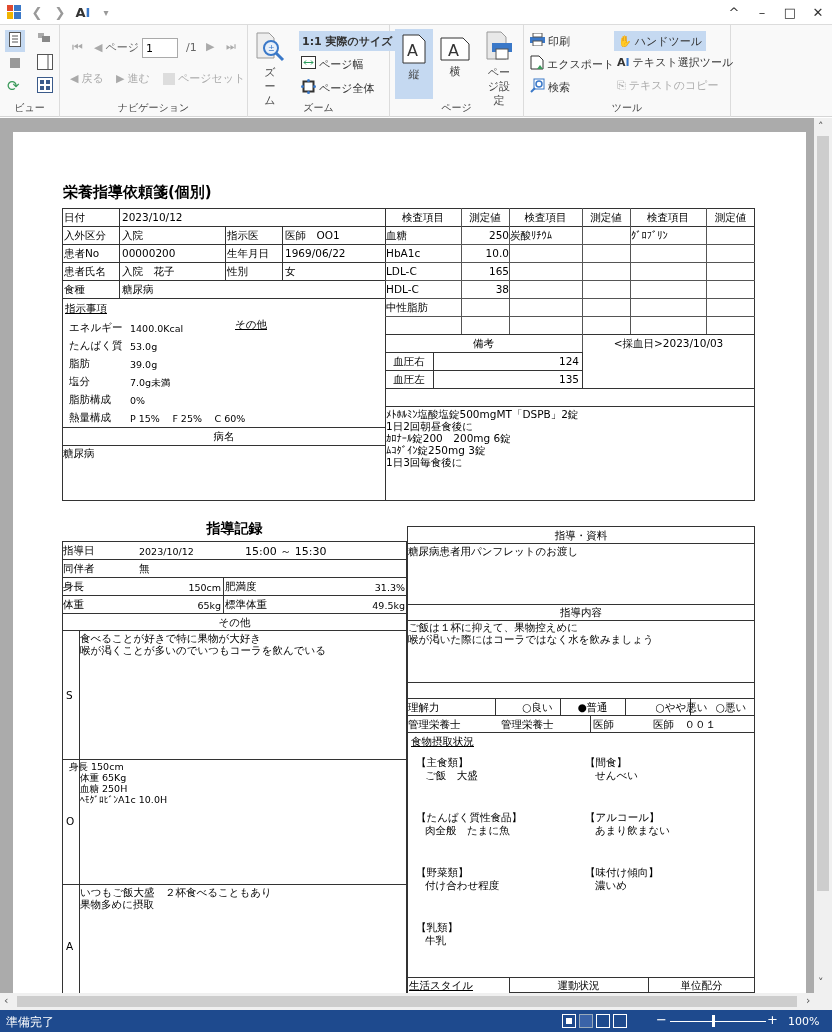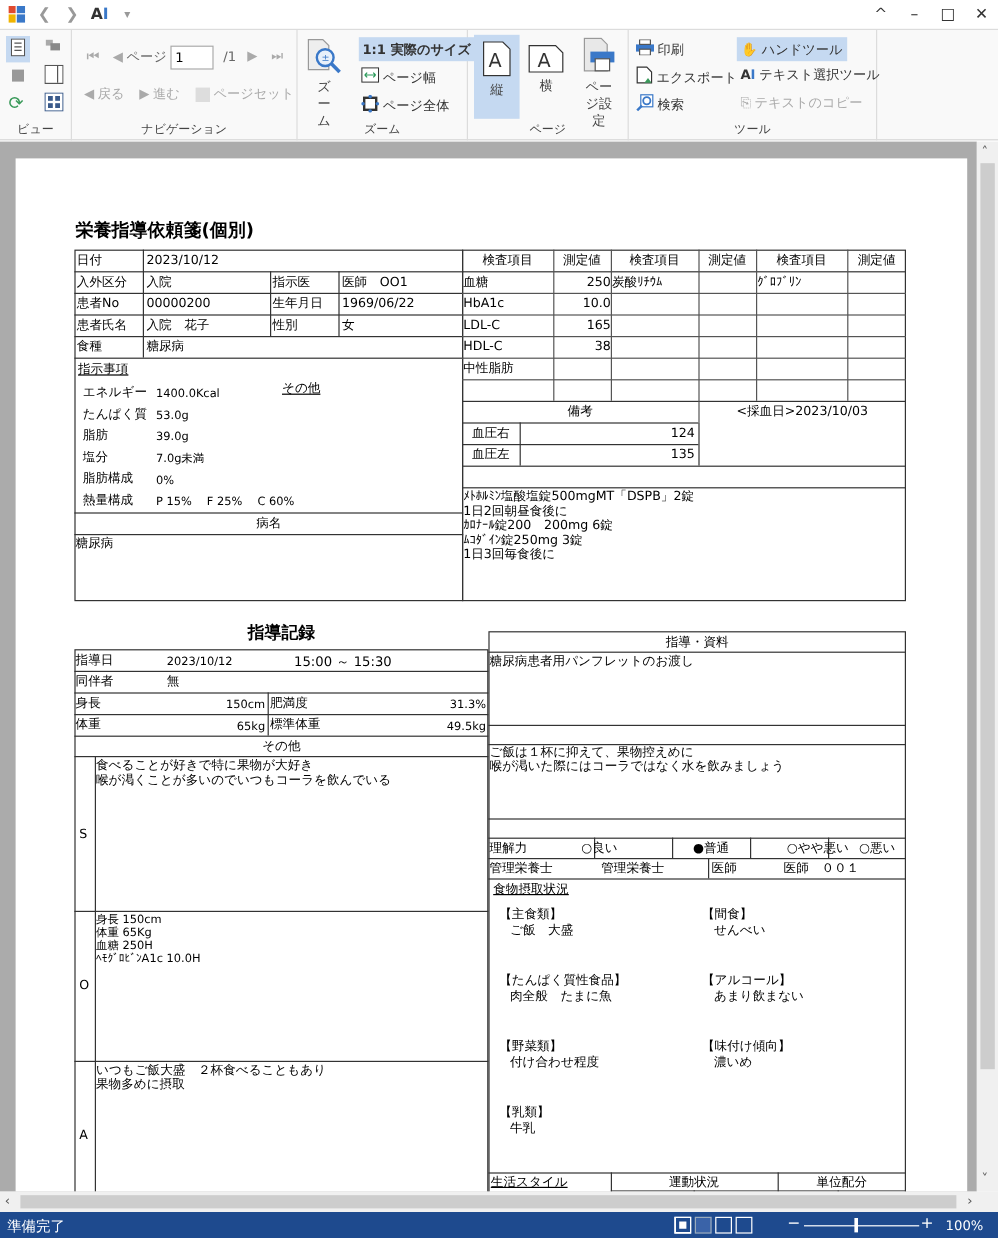"指導内容" div.t { html: none -> <div>指導内容</div> }
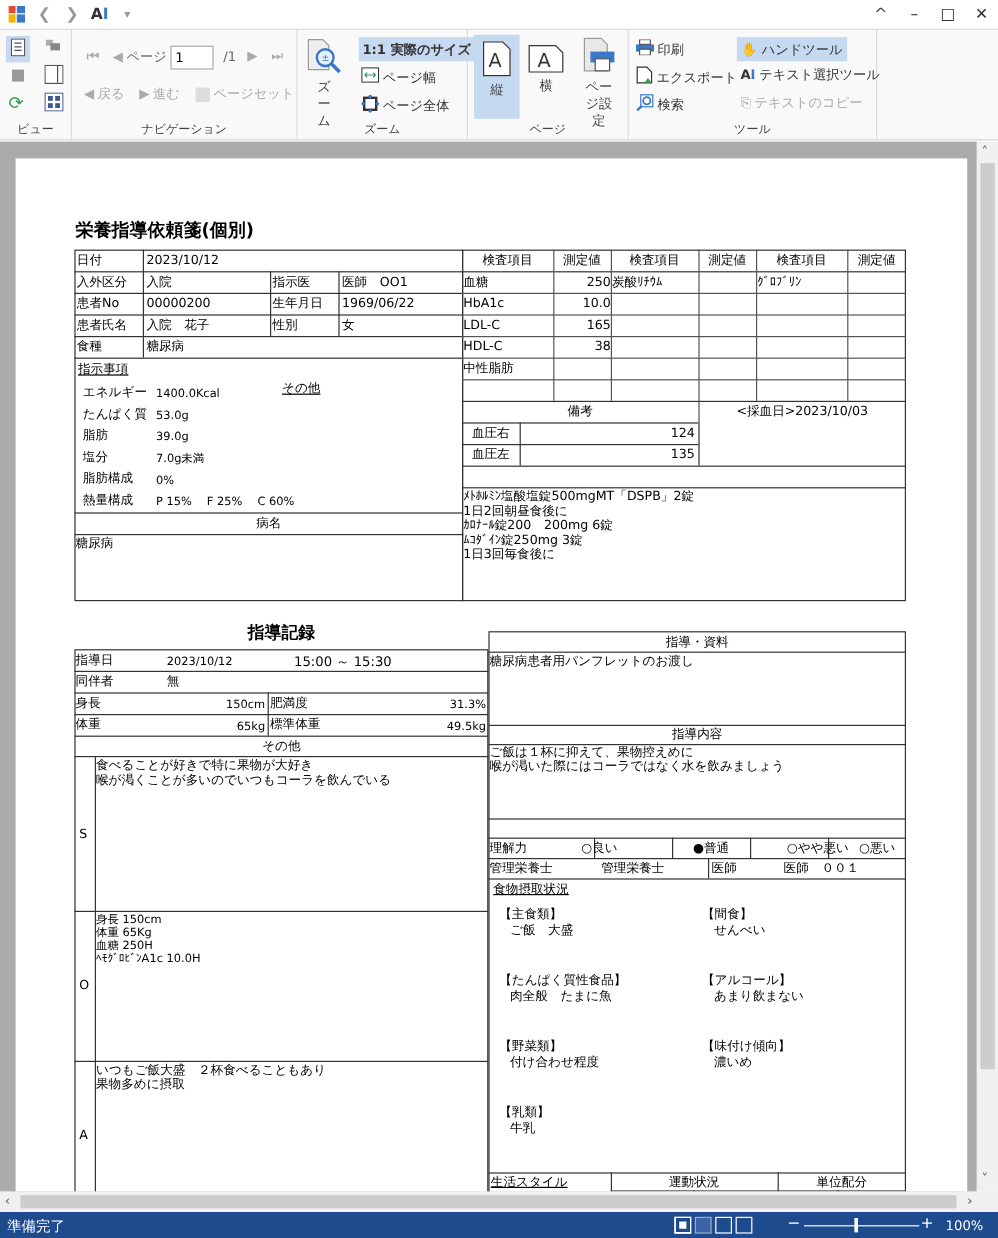"○良い" div.t { left: 454px -> 492px }
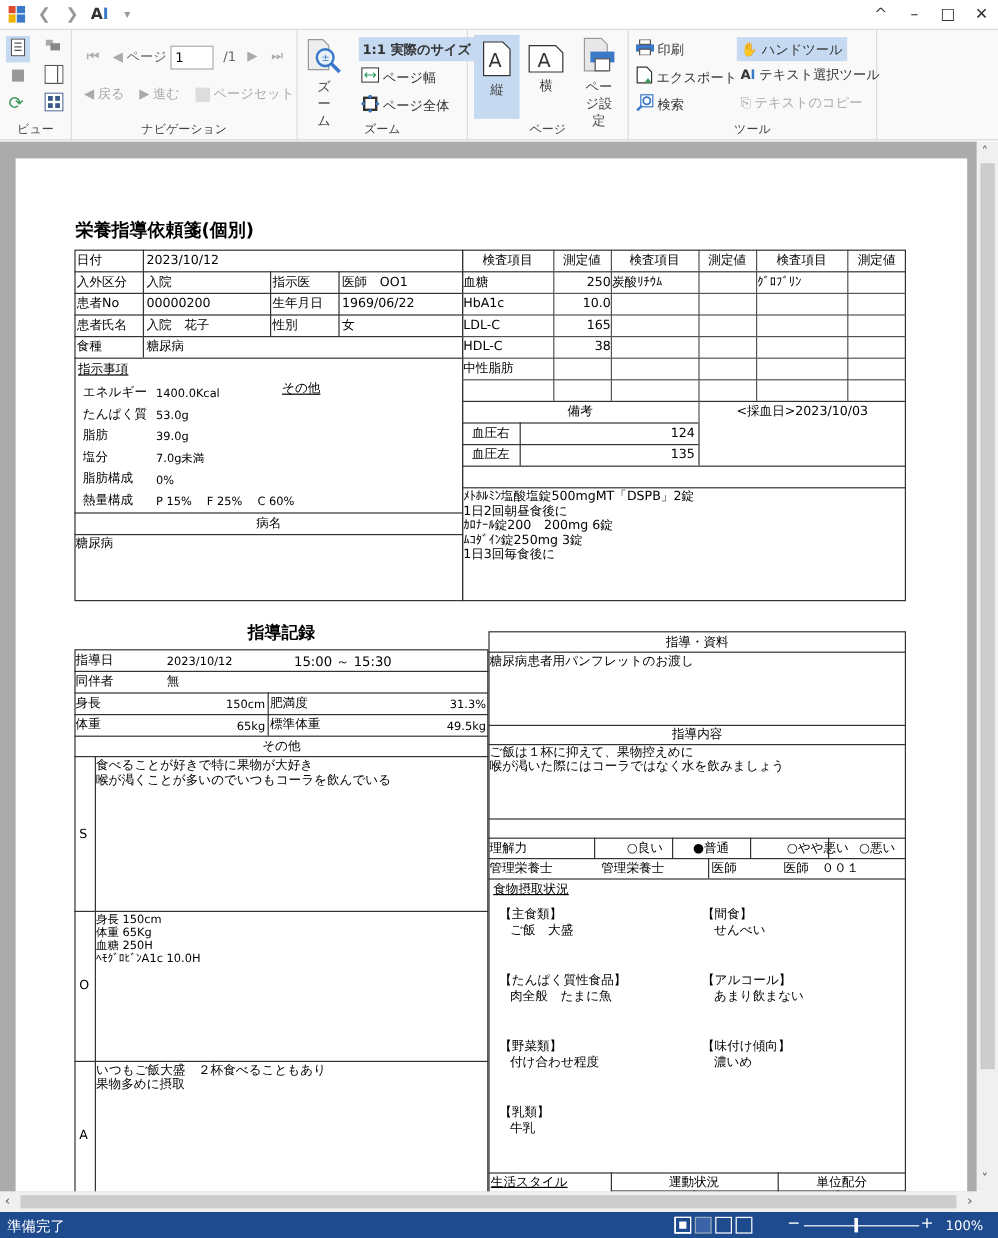"身長 150cm" div.t { left: 67px -> 56px }
